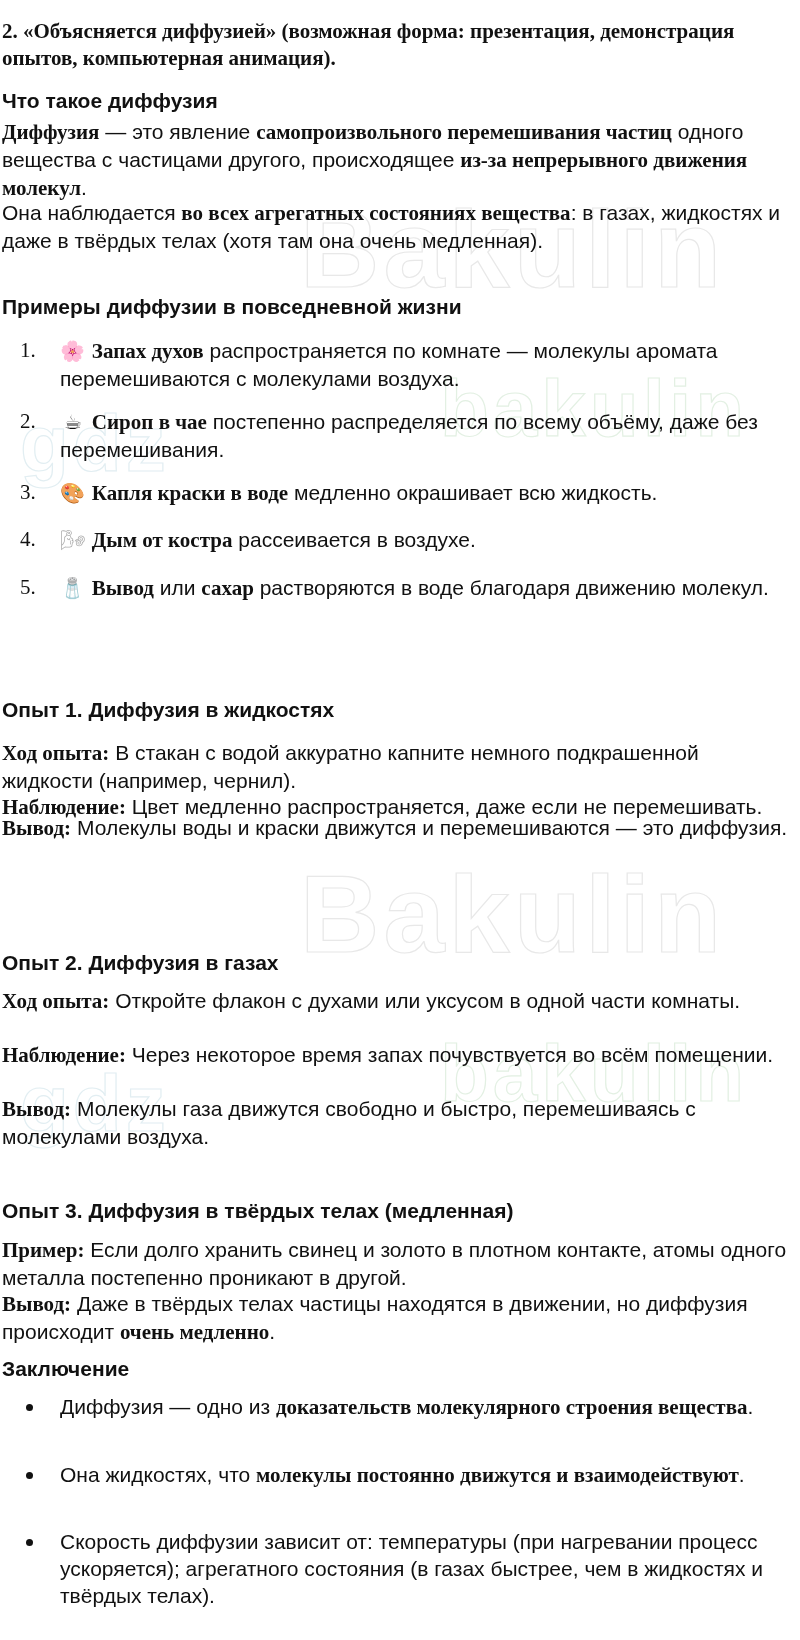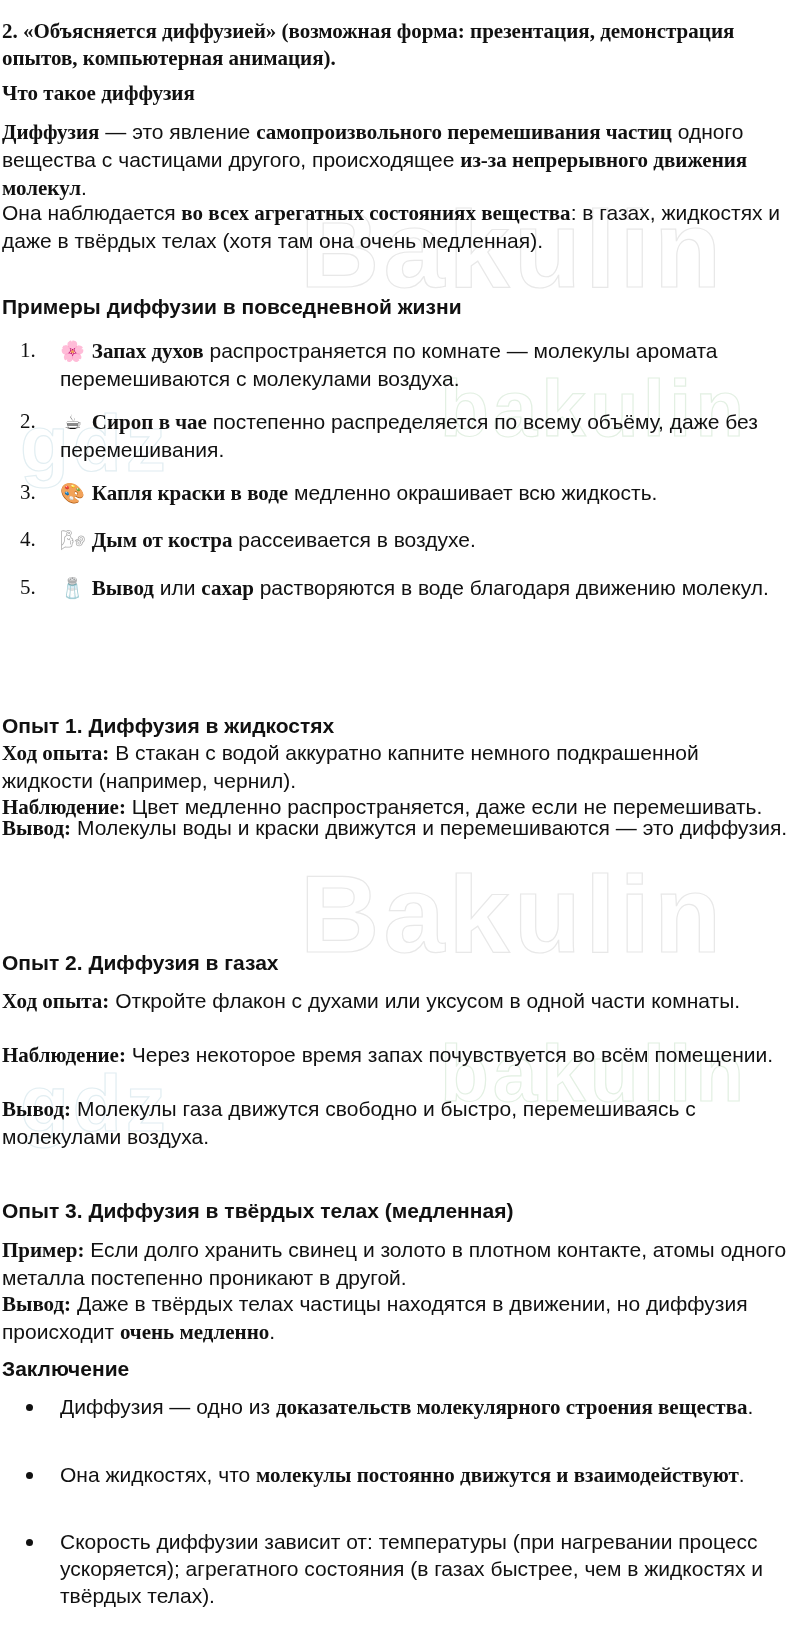"Что такое диффузия" div.block { font-family: Liberation Serif, serif -> none; top: 80px -> 87px }
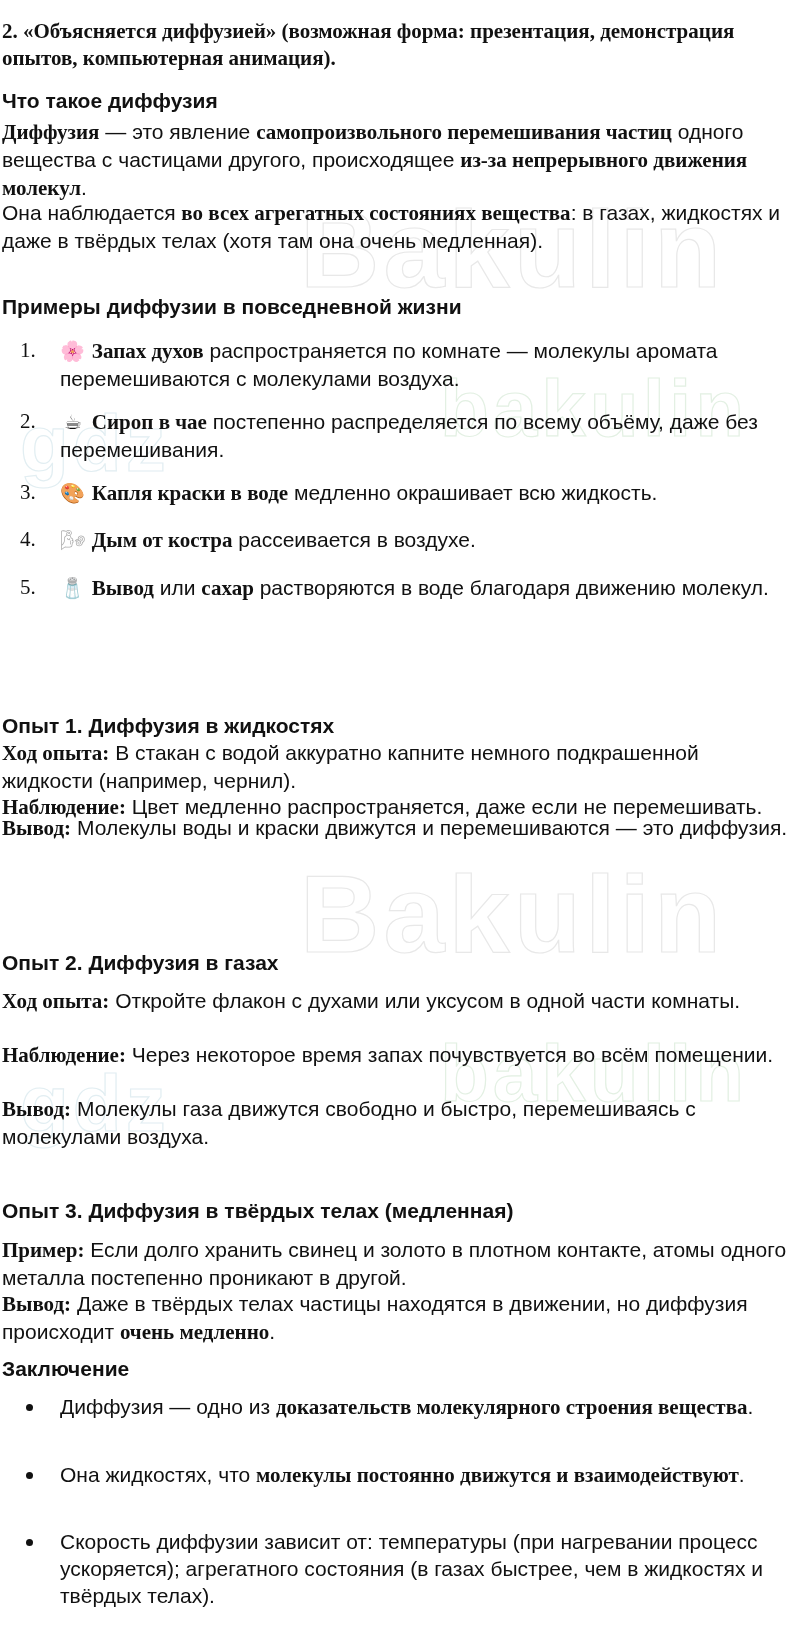"Опыт 1. Диффузия в жидкостях" div.block { top: 712px -> 696px }
